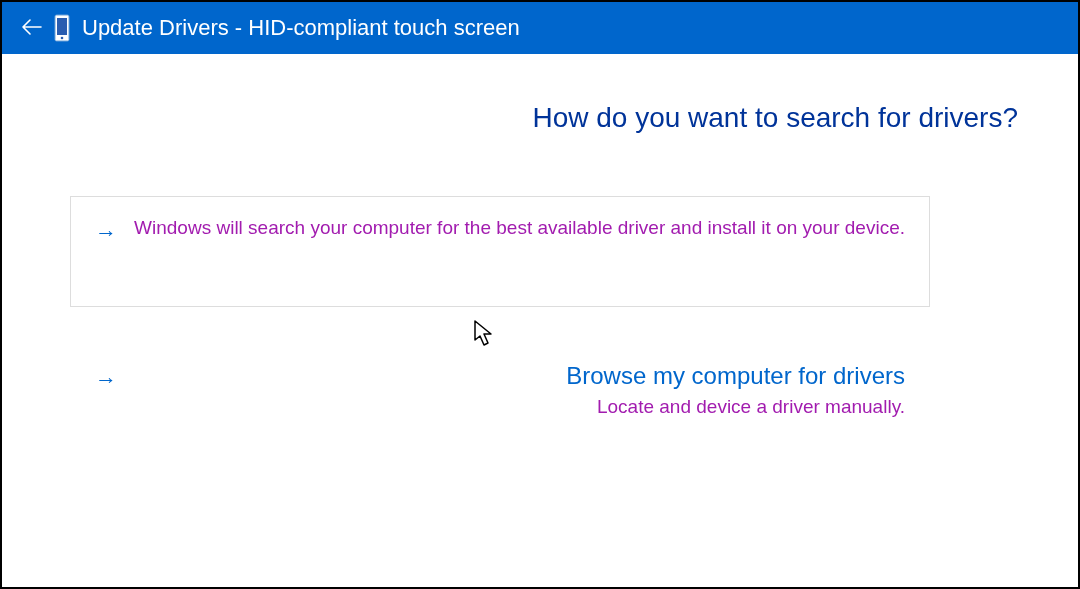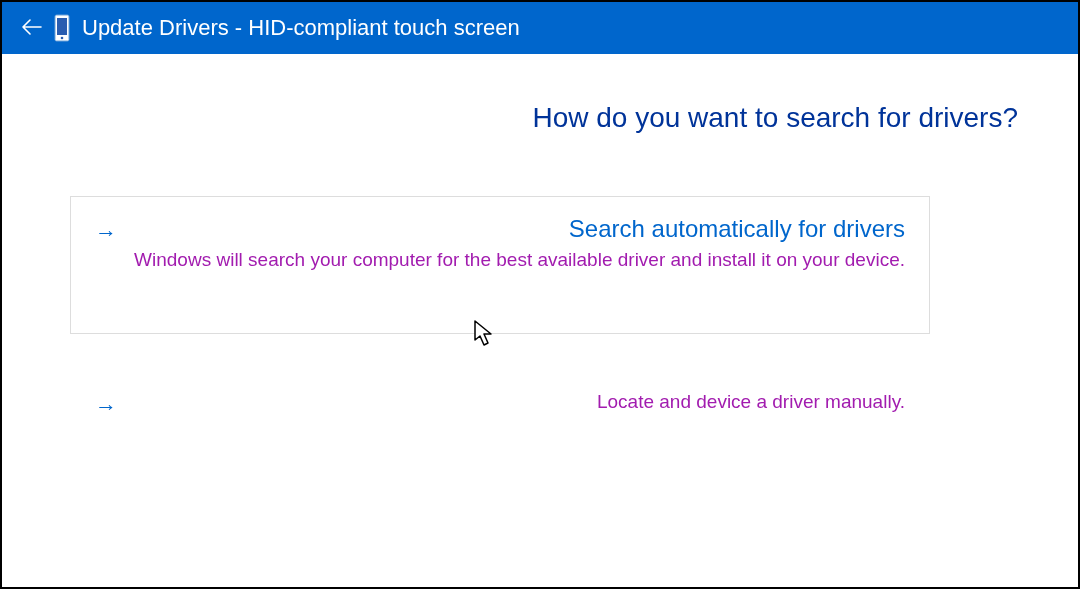"Search automatically for drivers" div.option-title { html: <div>Search automatically for drivers</div> -> none }
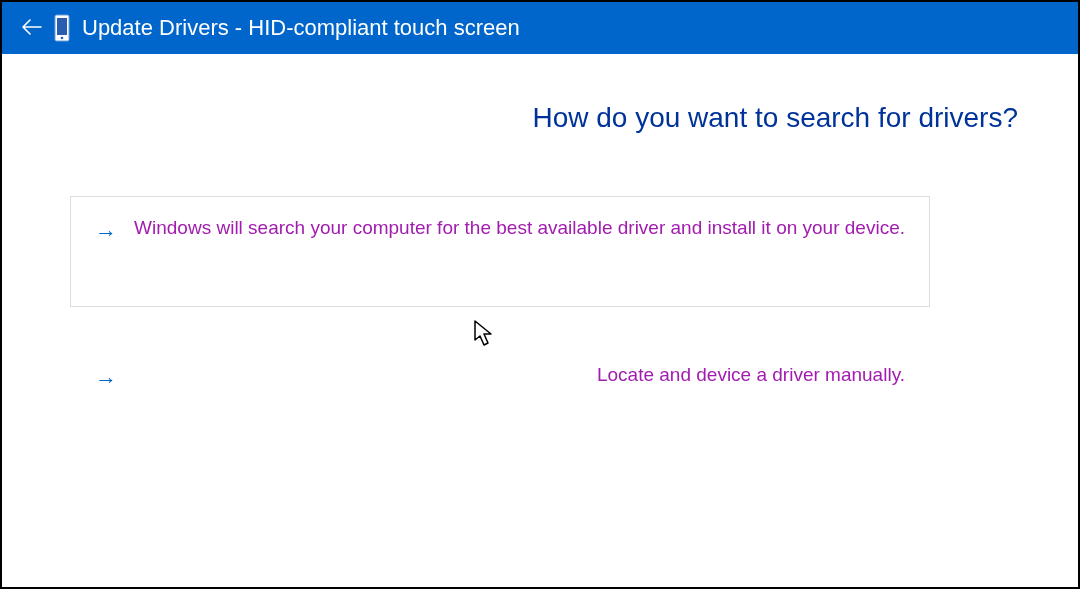"Browse my computer for drivers" div.option-title { html: none -> <div>Browse my computer for drivers</div> }
